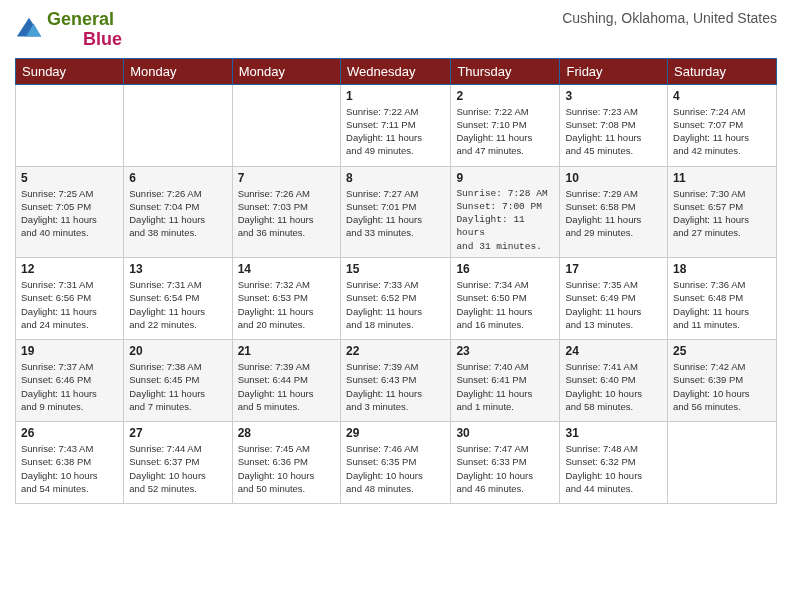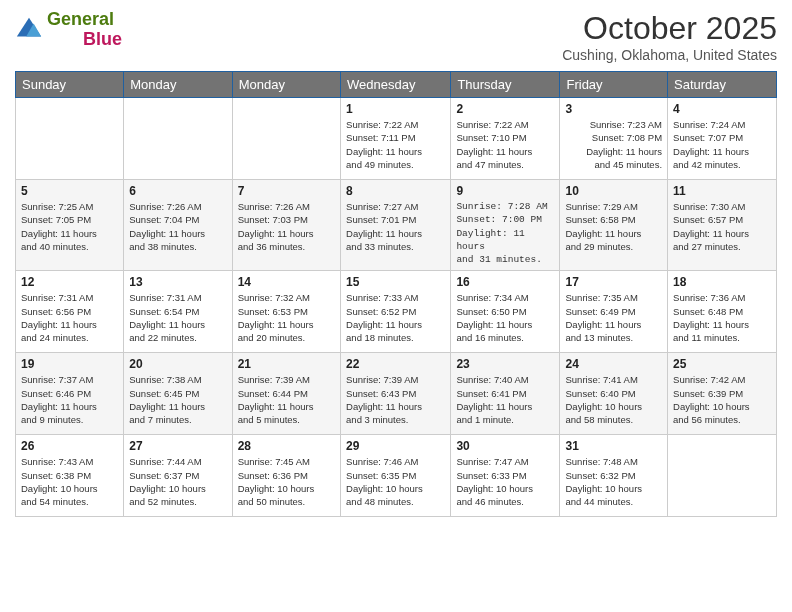"October 2025" div.month-title { html: <div>October 2025</div> -> none }
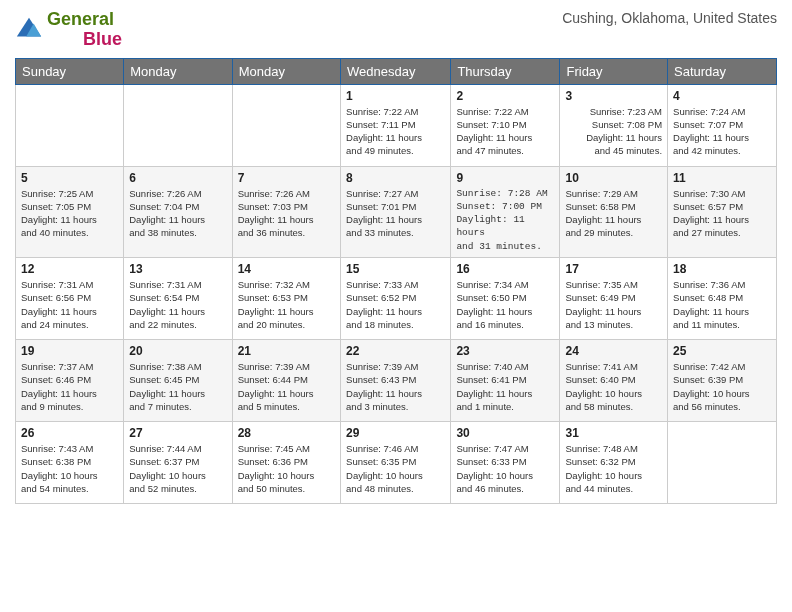"Sunday" .calendar th { background: #737373 -> #7f1d1d }
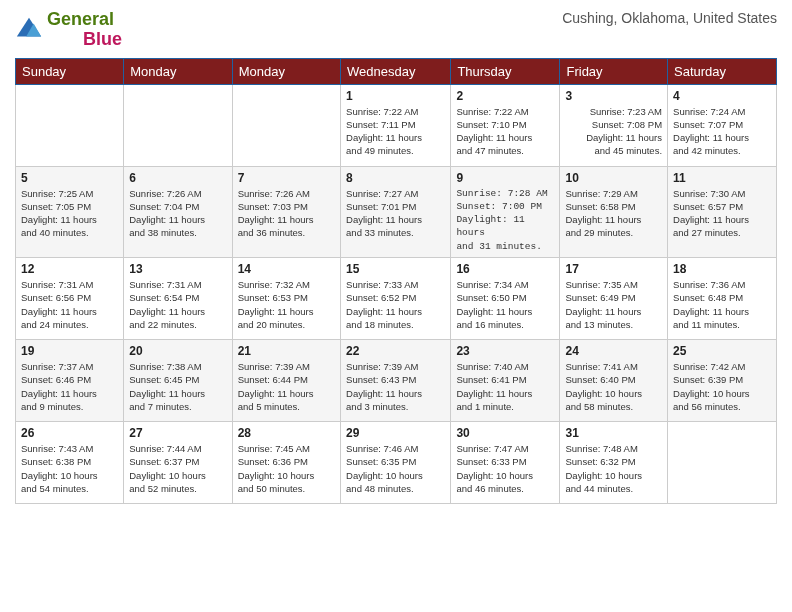"Sunrise: 7:23 AM" div.day-info { text-align: right -> none }
